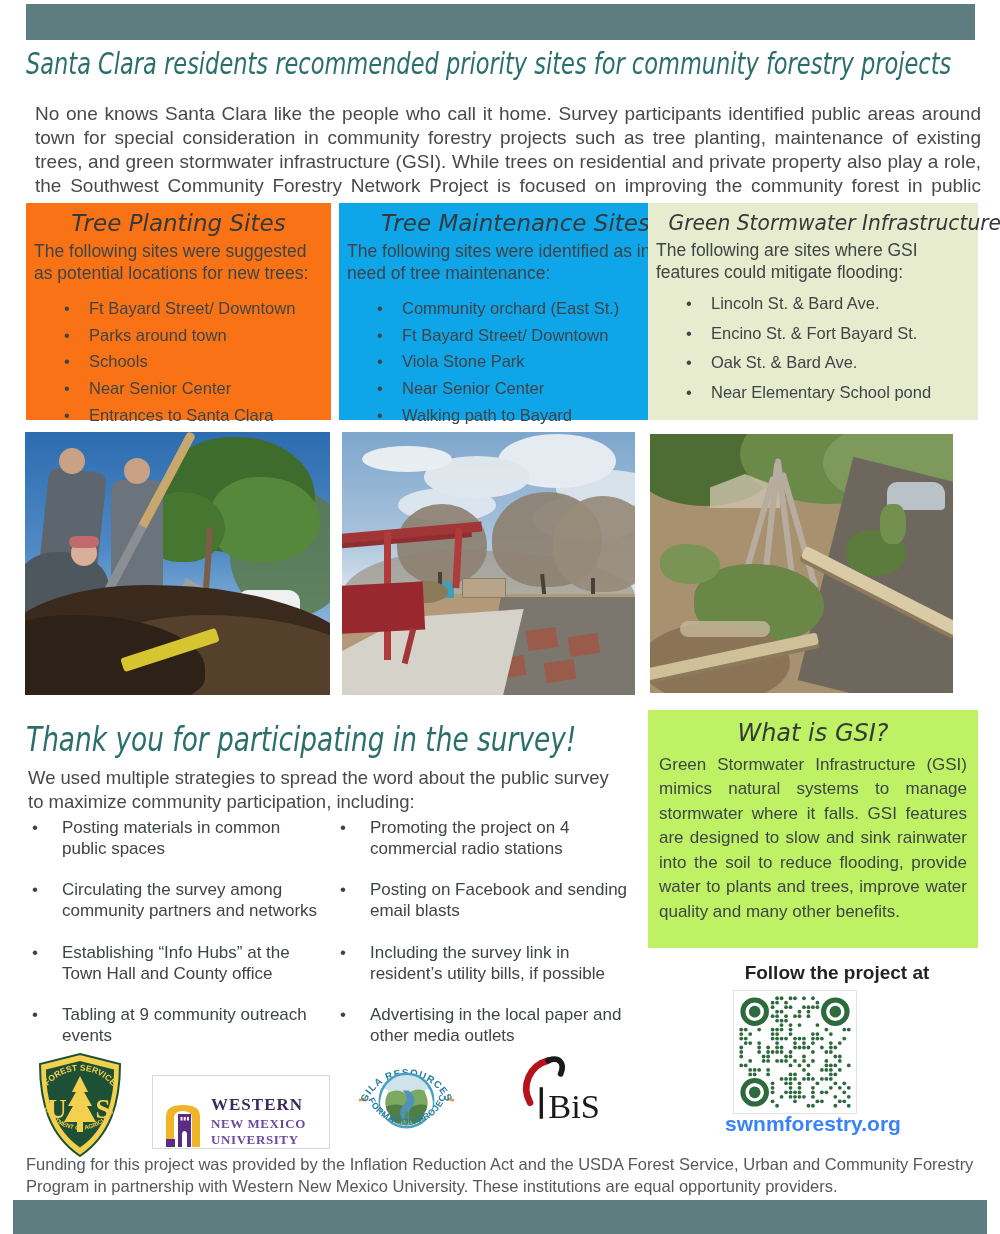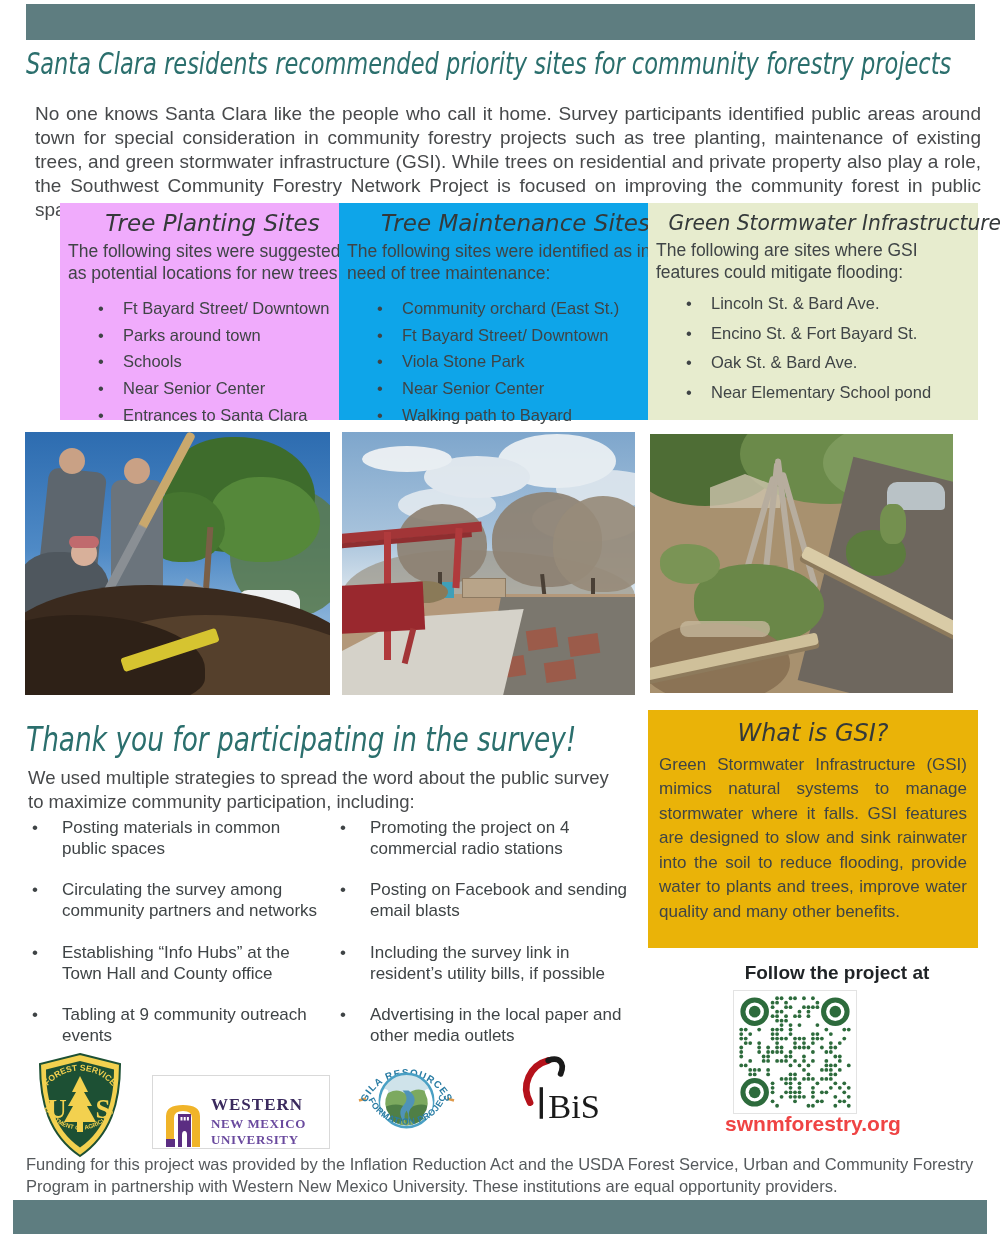"Tree Planting Sites" .box.planting { background: #f0abfc -> #f97316; margin-left: 34px -> none }
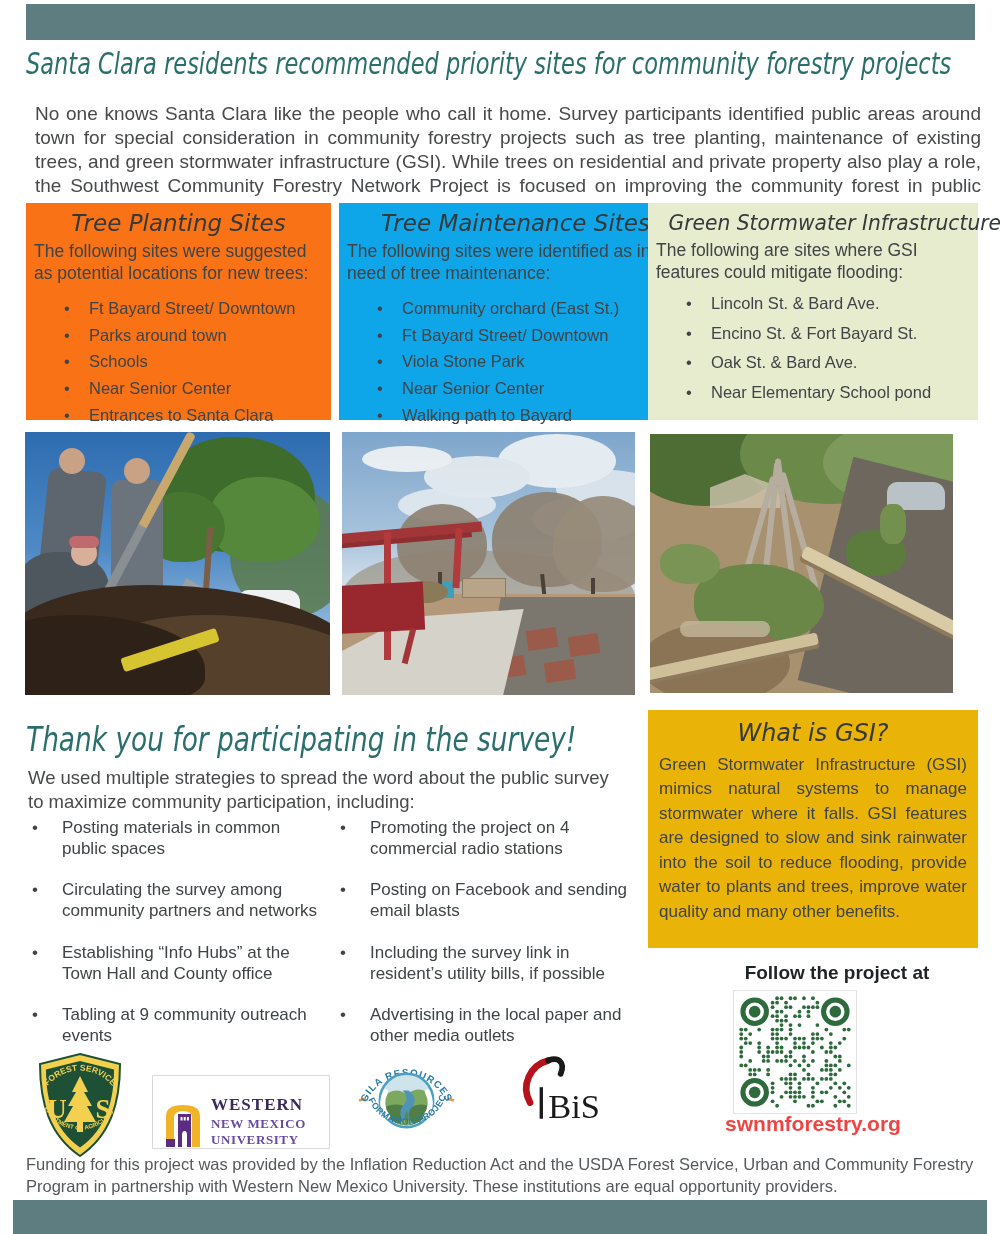"What is GSI?" .gsibox { background: #eab308 -> #bef264 }
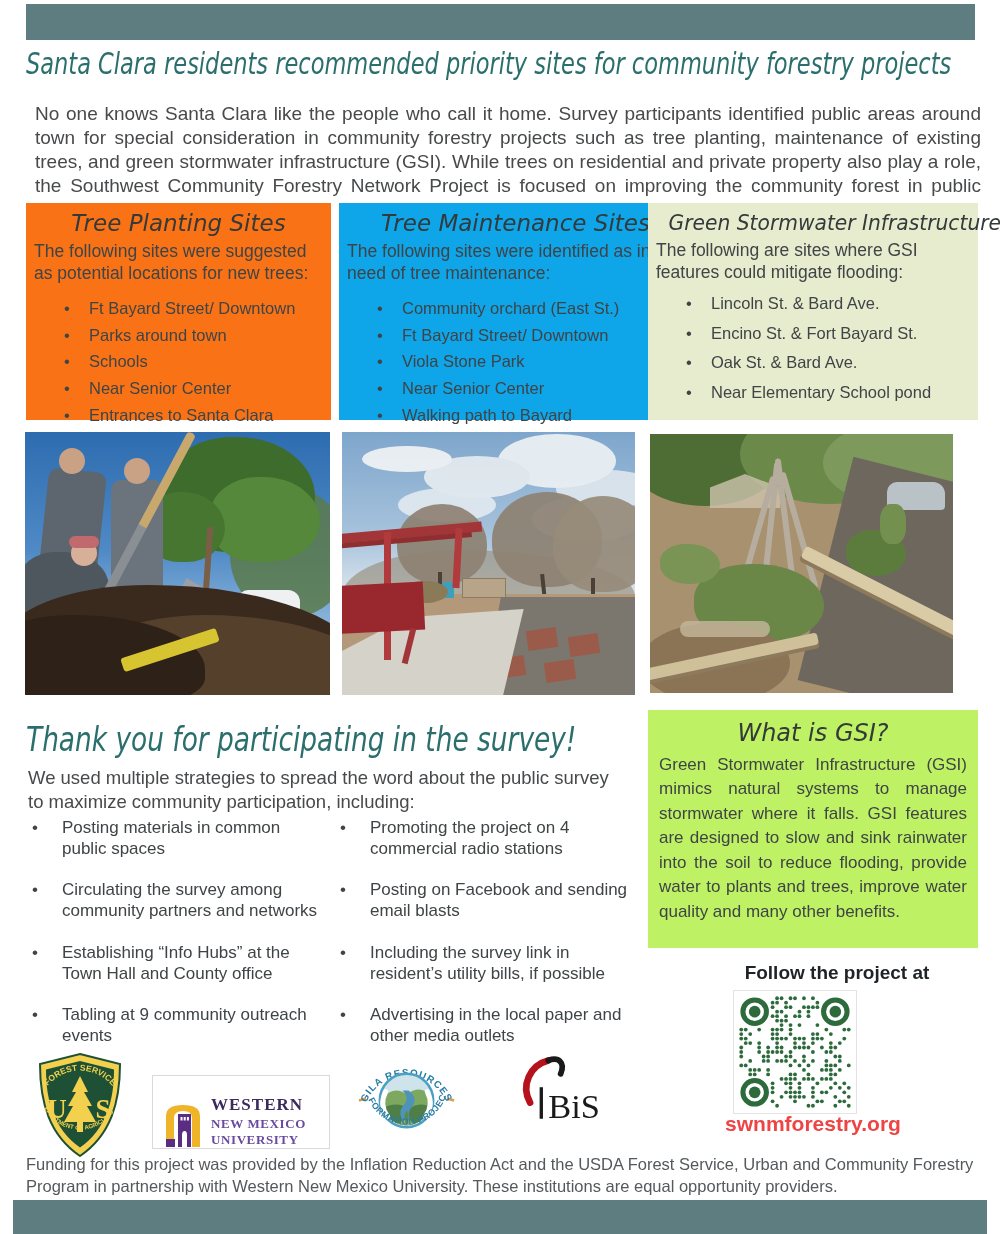"swnmforestry.org" .siteurl { color: #ef4444 -> #3b82f6 }
